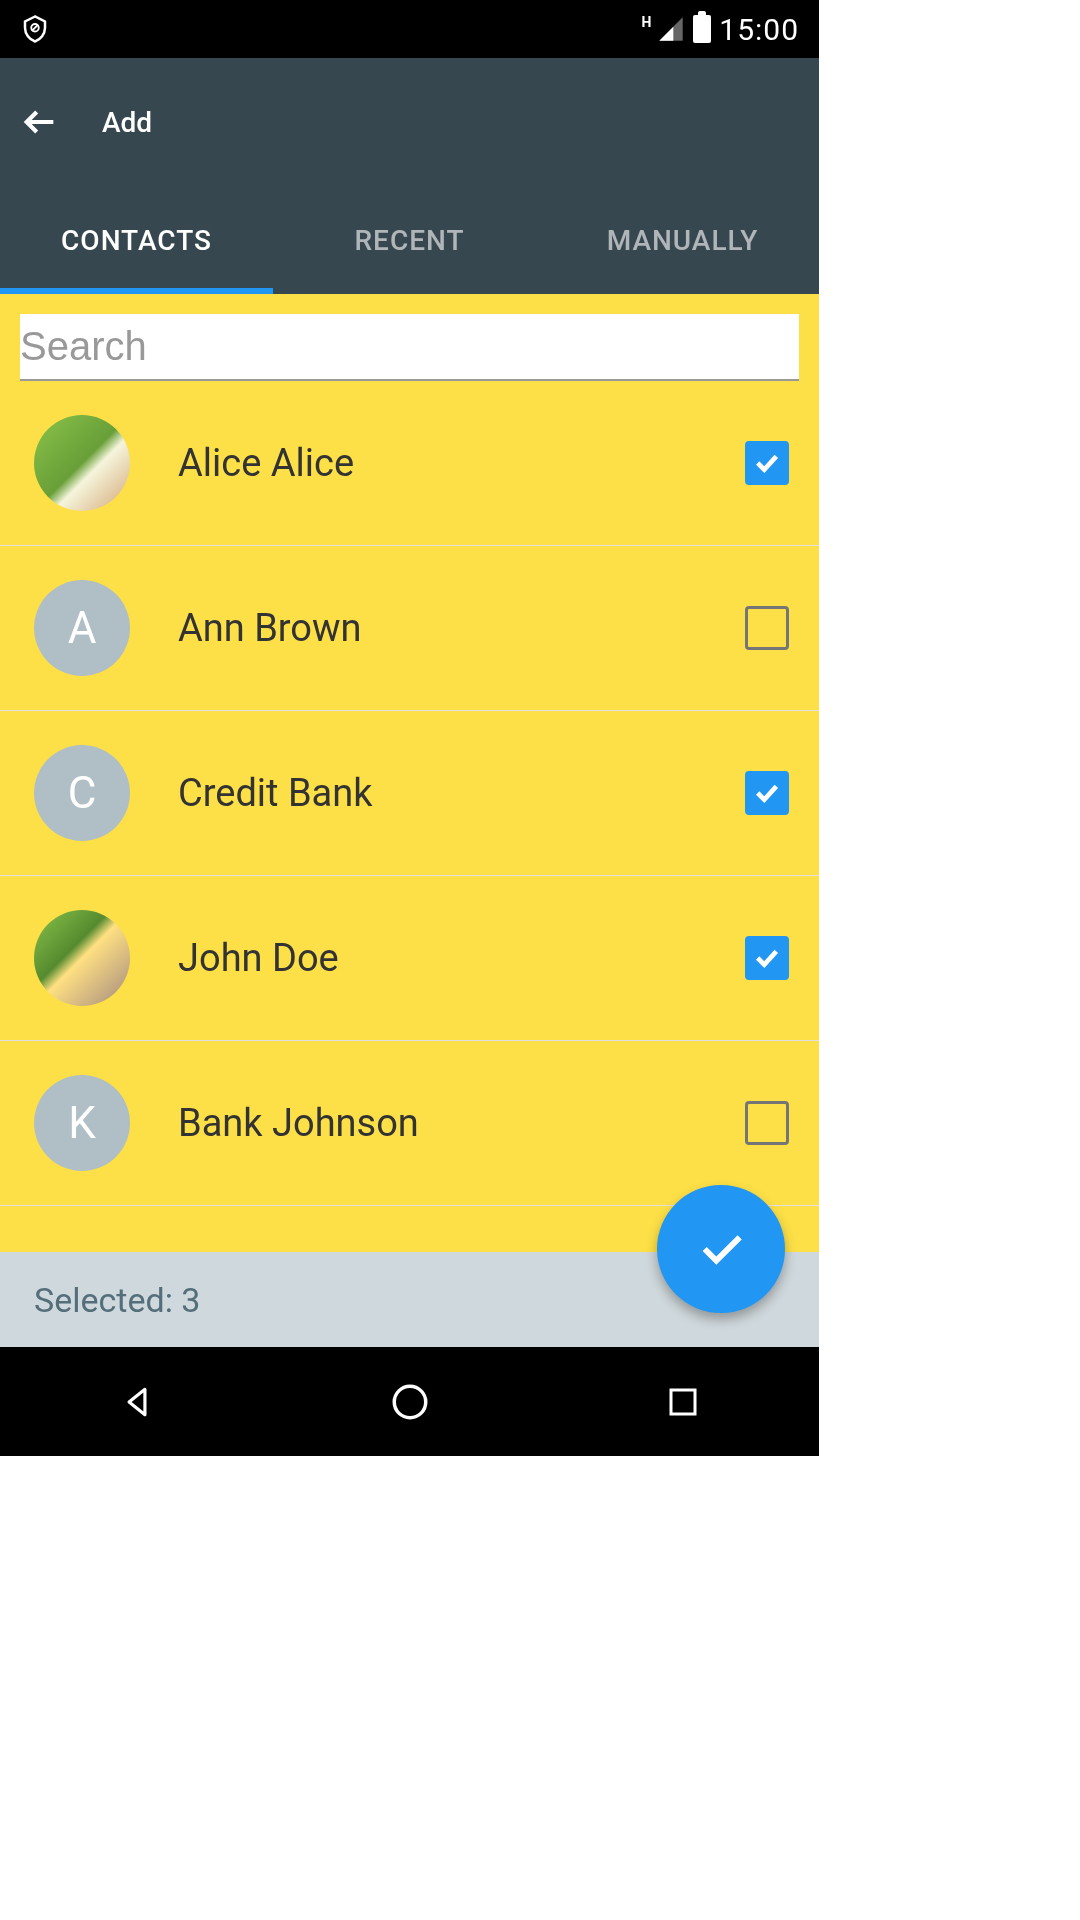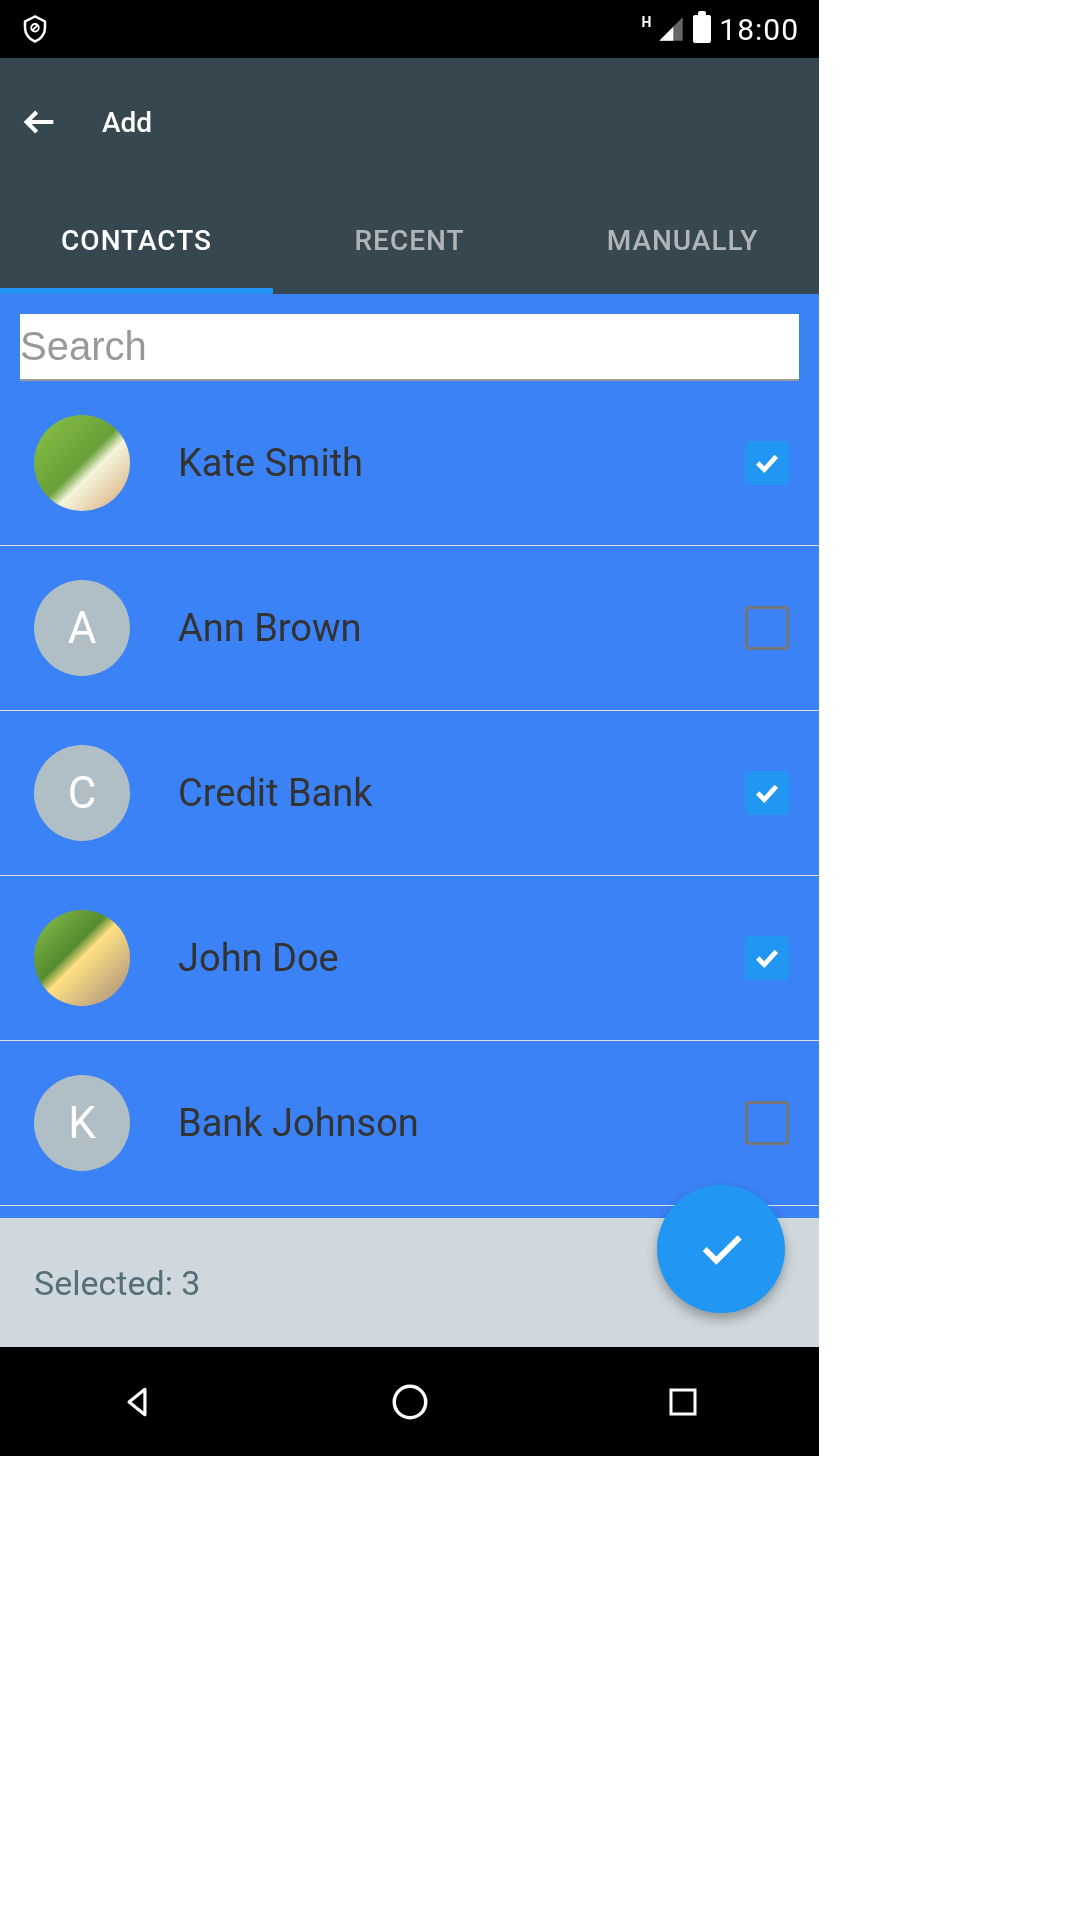"18:00" span.time { text: 18:00 -> 15:00 }
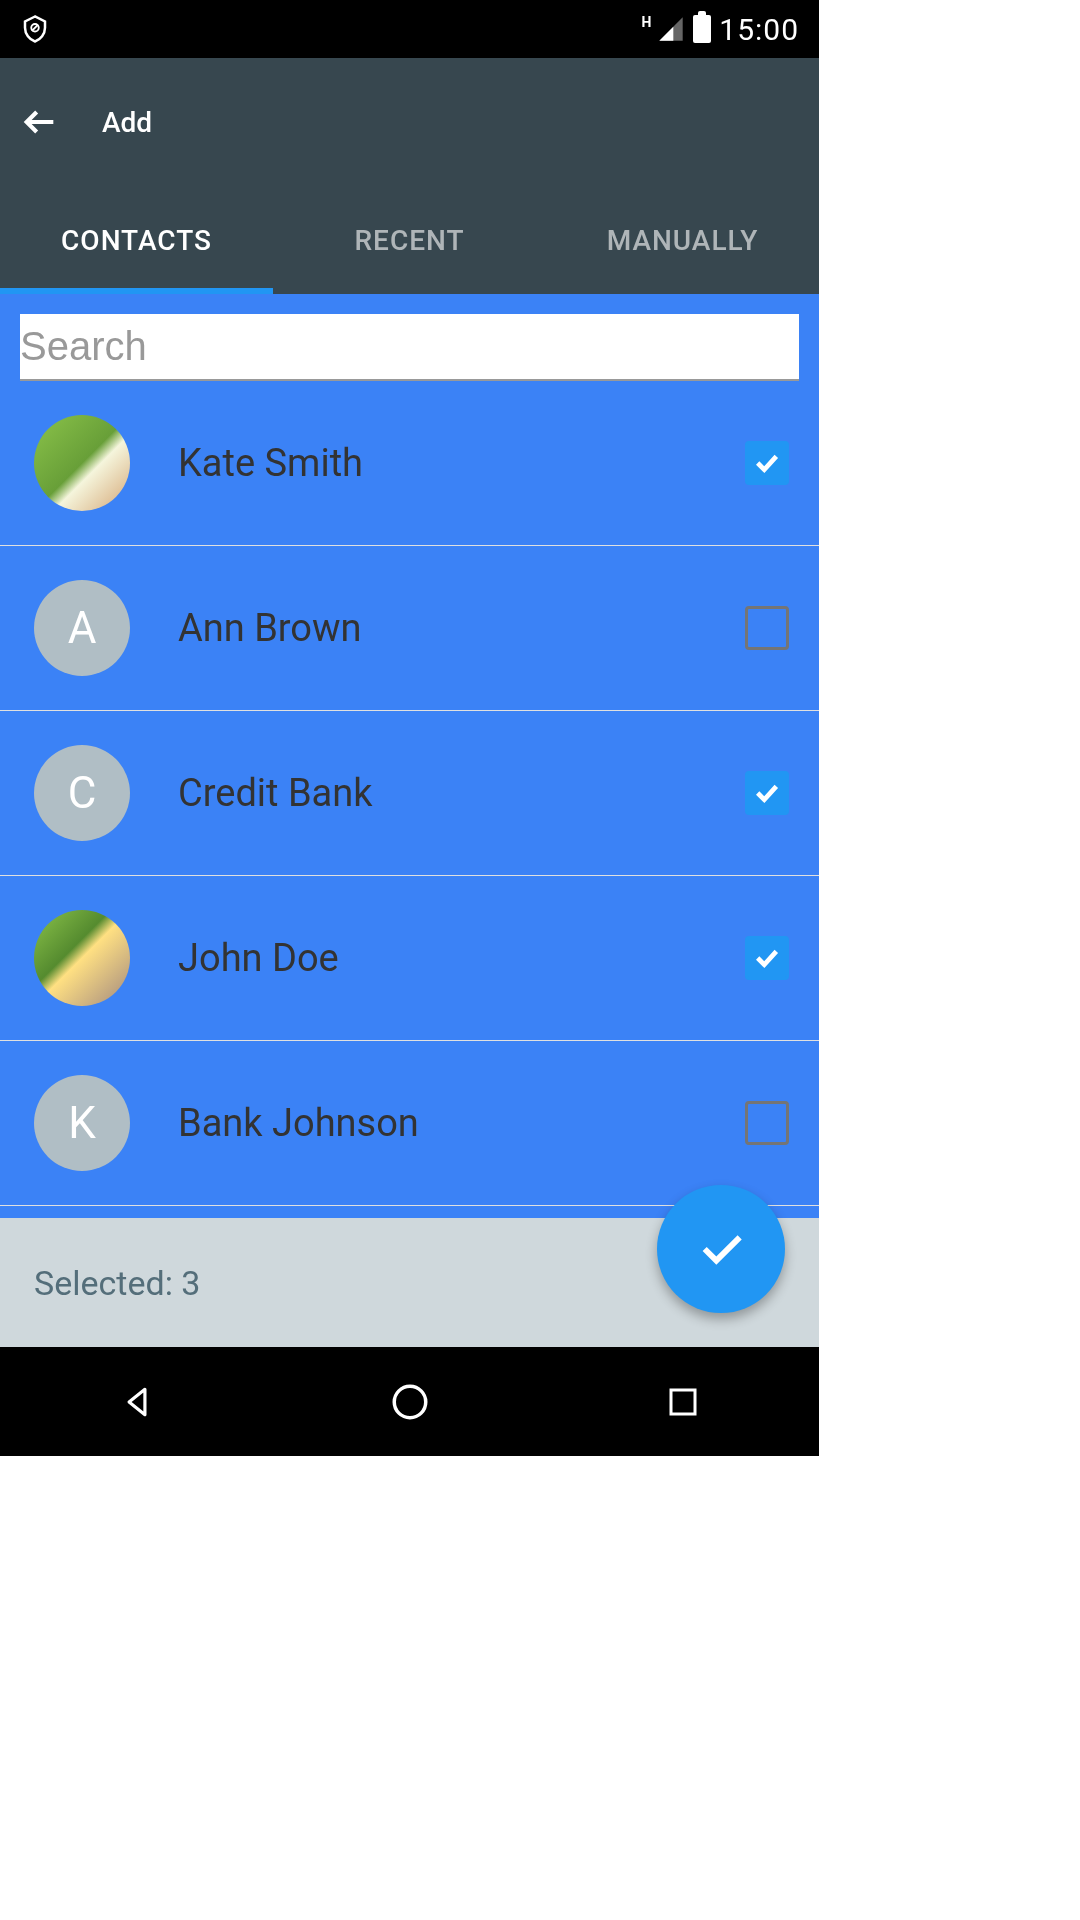"Search" .content { background: #3b82f6 -> #fde047 }
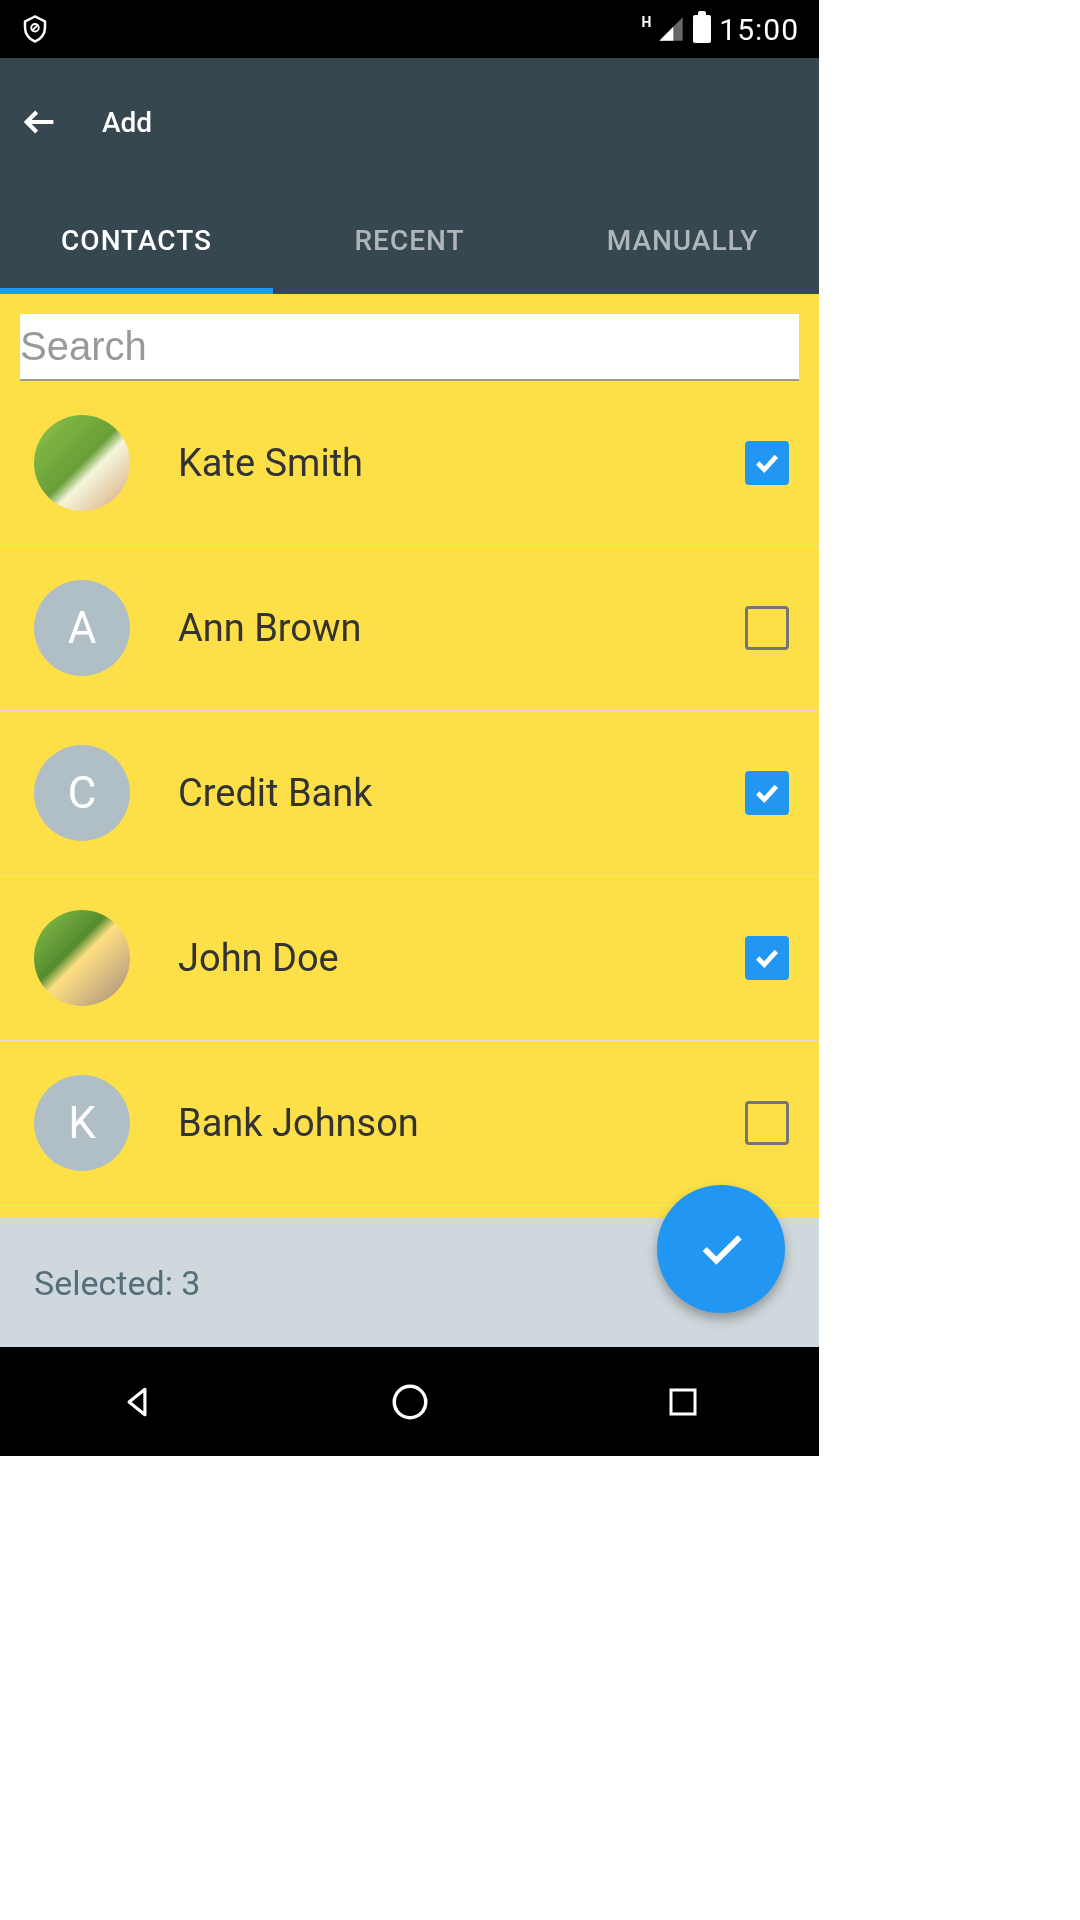"Kate Smith" span.contact-name { text: Kate Smith -> Alice Alice }
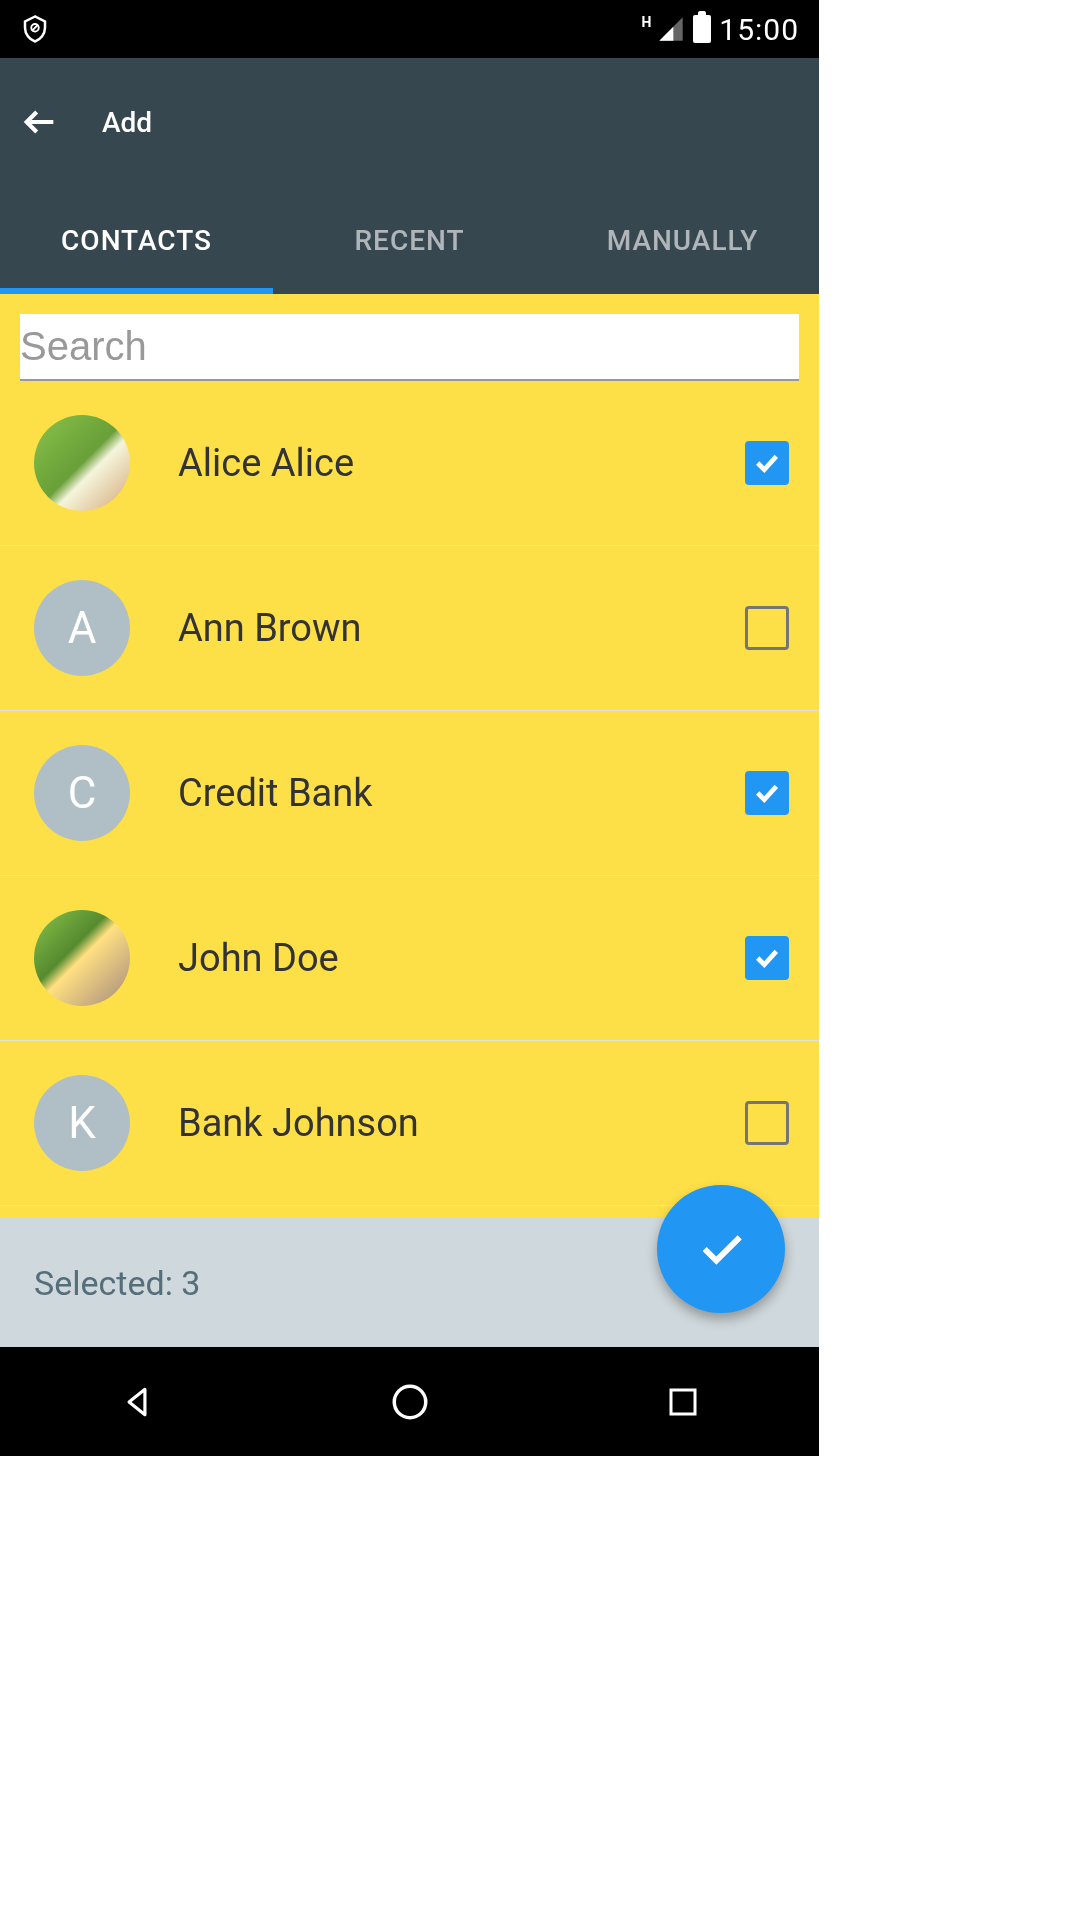"Selected: 3" .selected-bar { height: 129px -> 95px }
